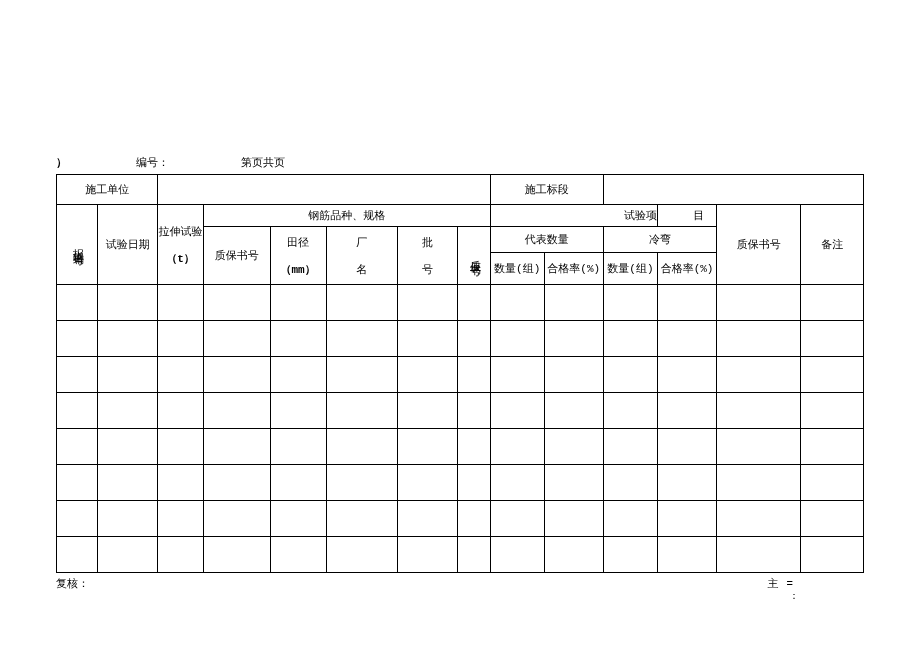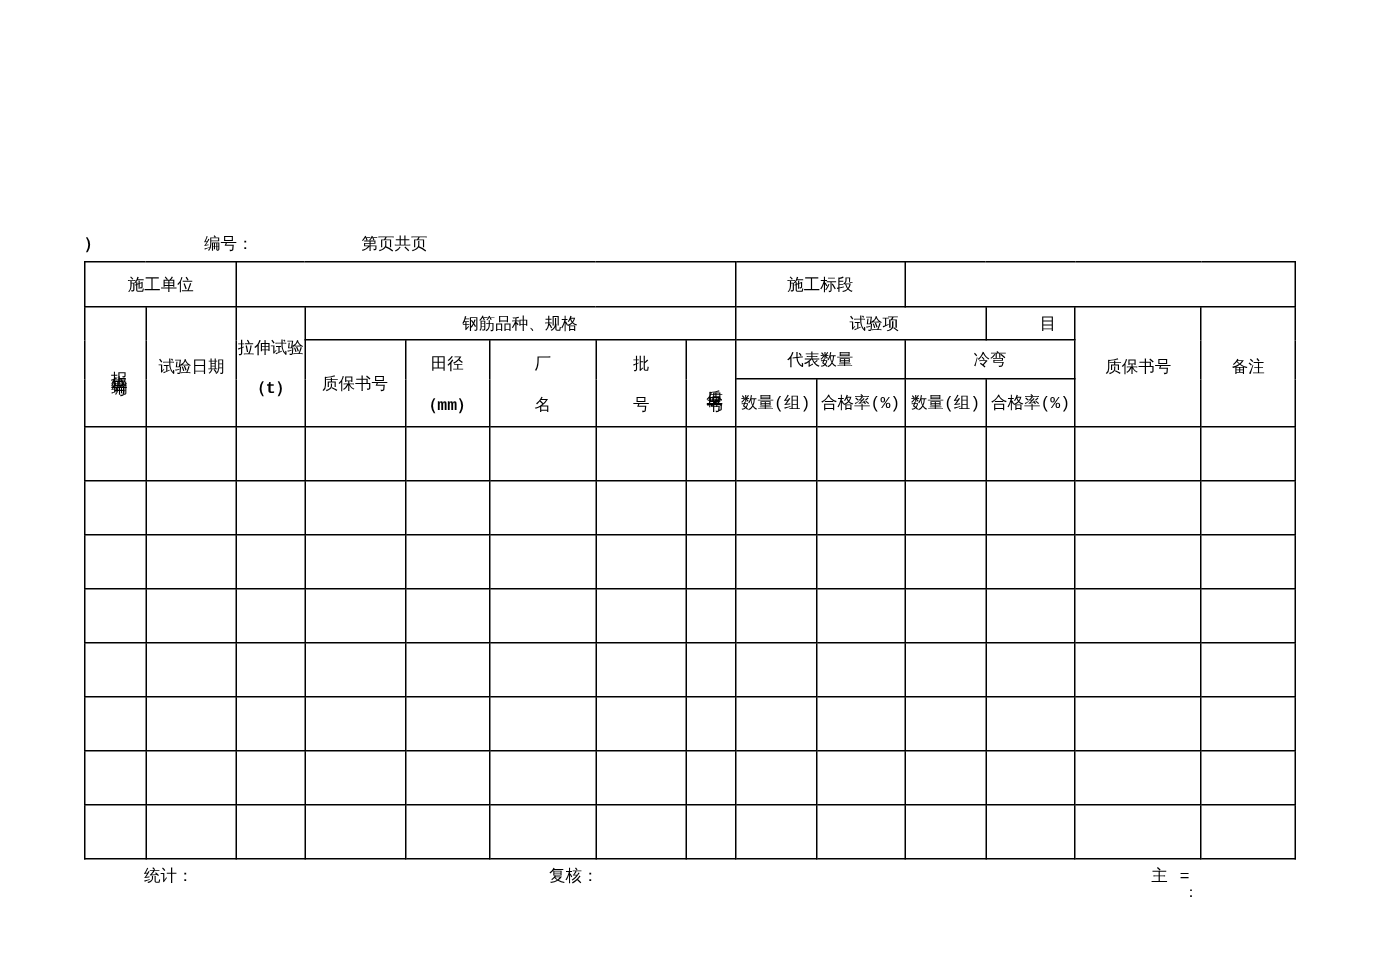"试验项" td { text-align: center -> right }
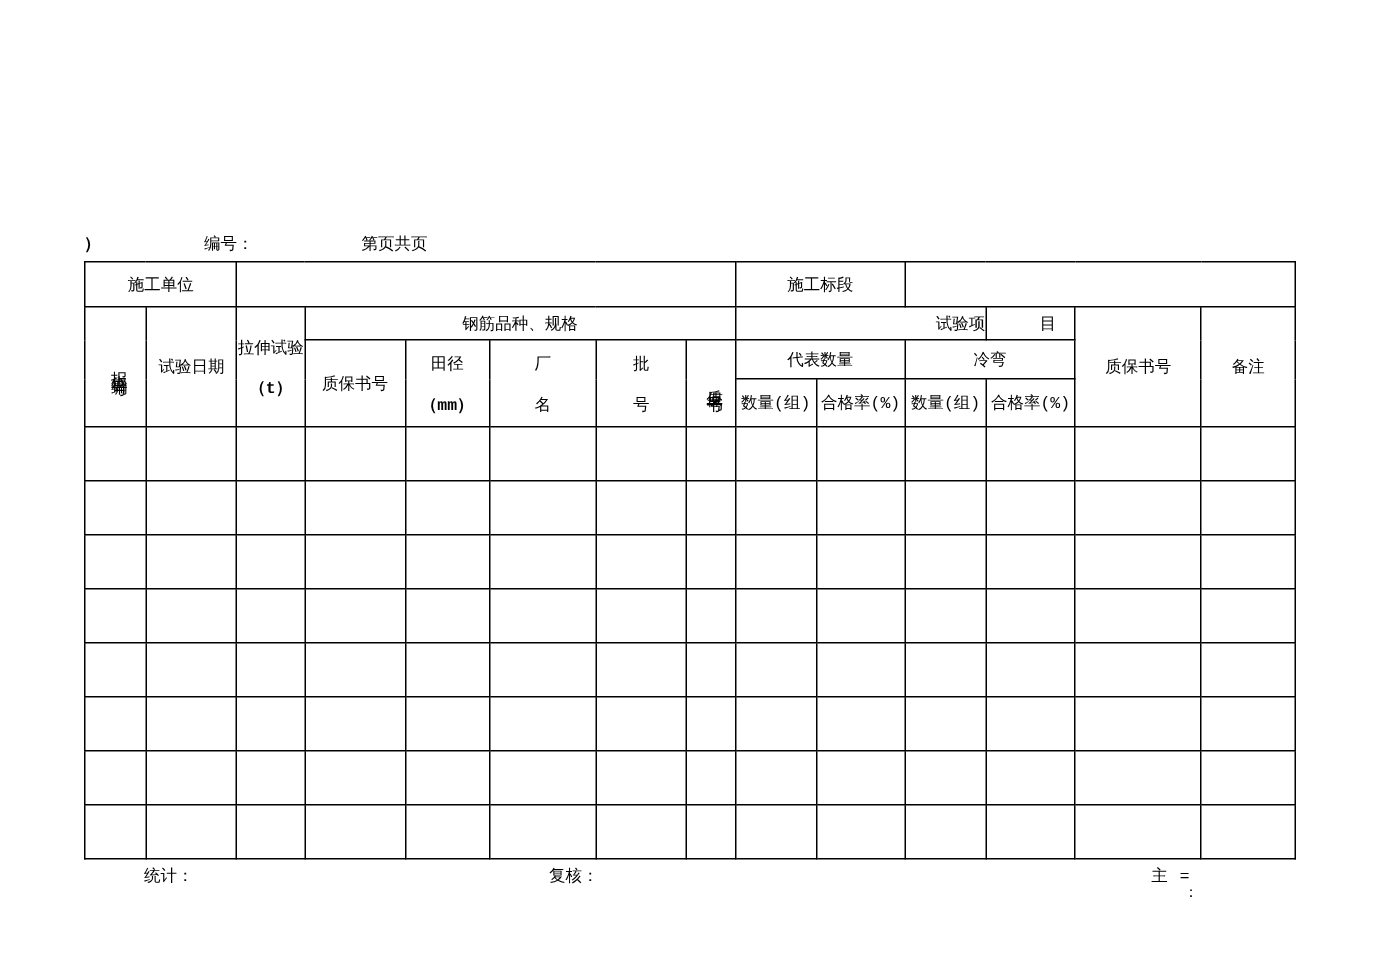"统计：" span.fl-stat { html: <span>统计：</span> -> none }
